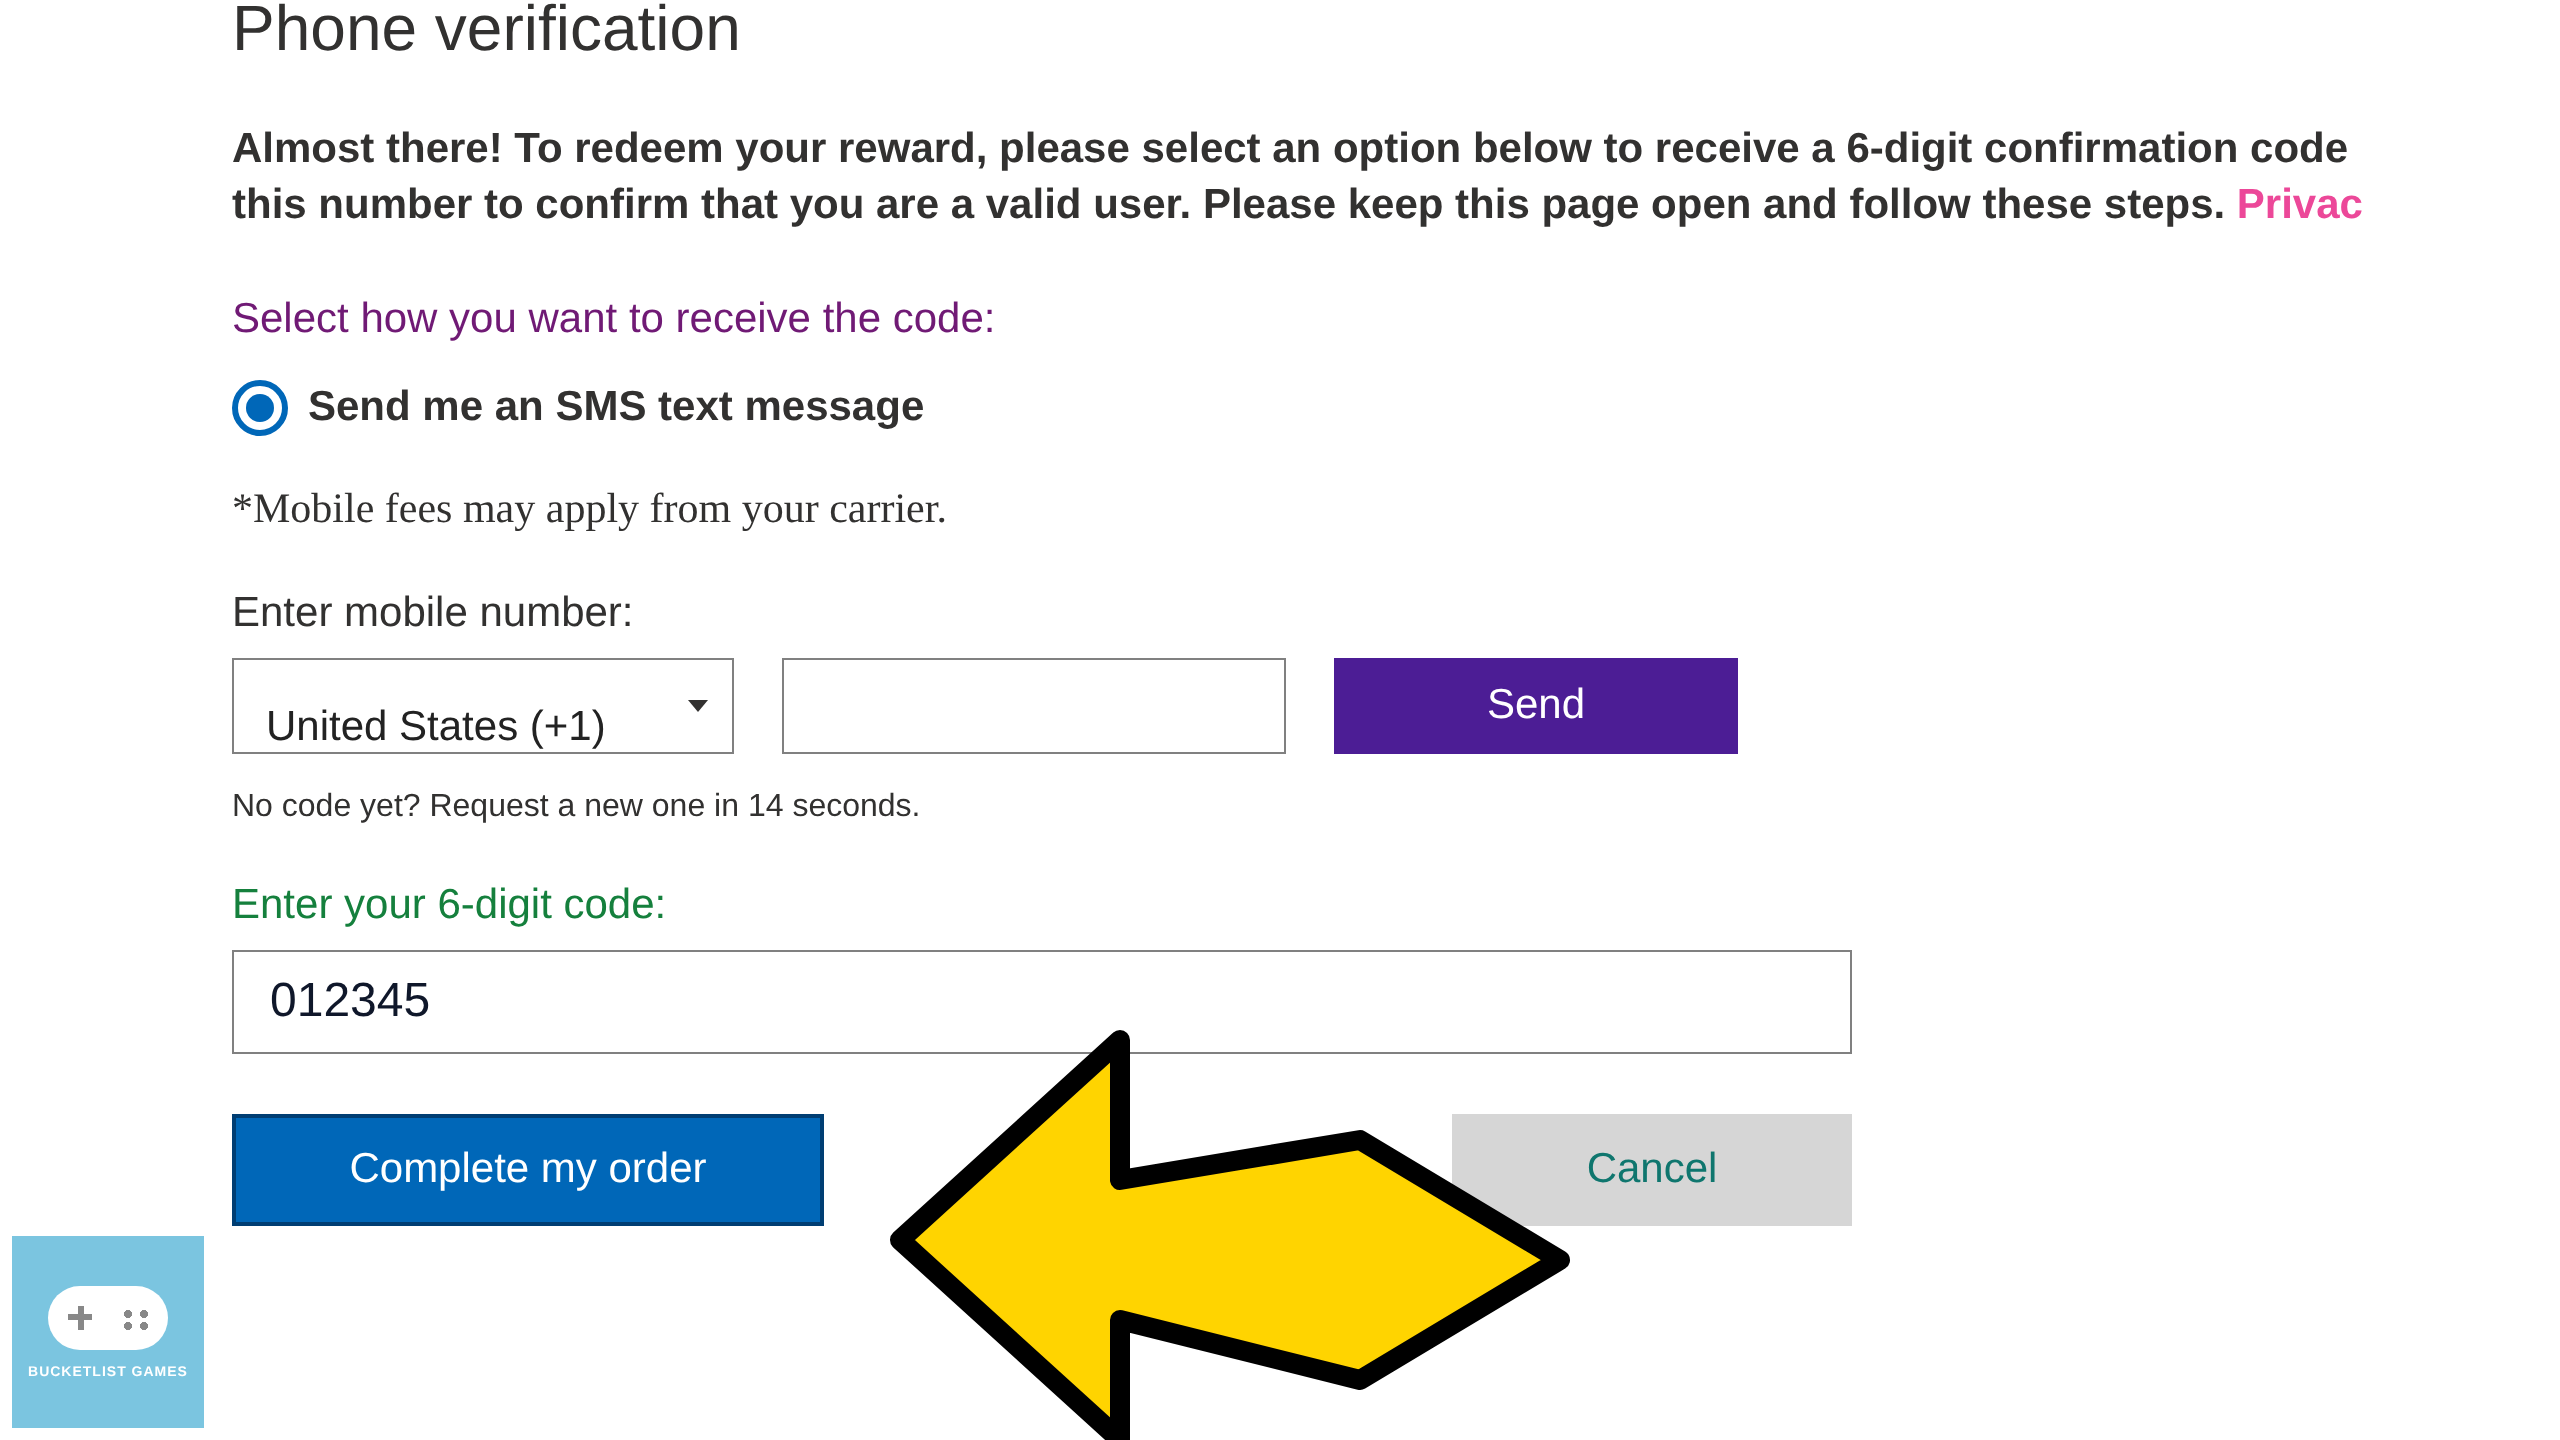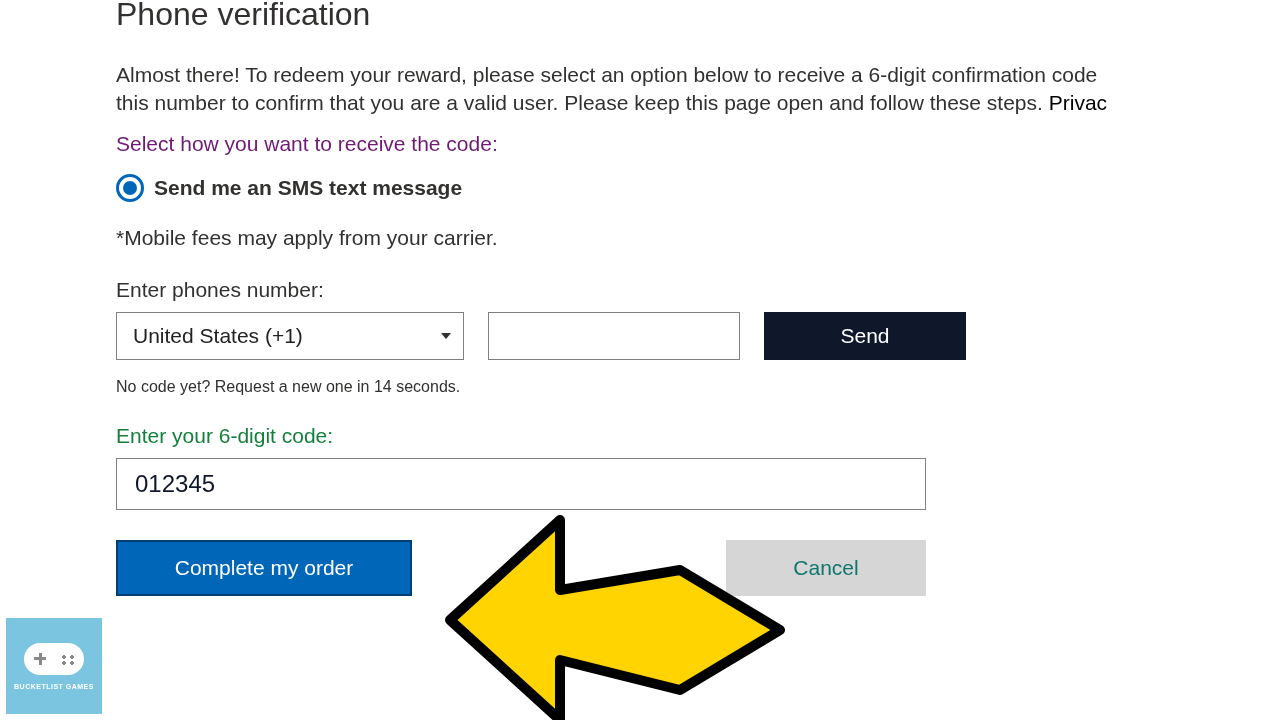"Almost there! To redeem your" .intro-text { font-weight: none -> bold; margin-bottom: 14px -> 30px }
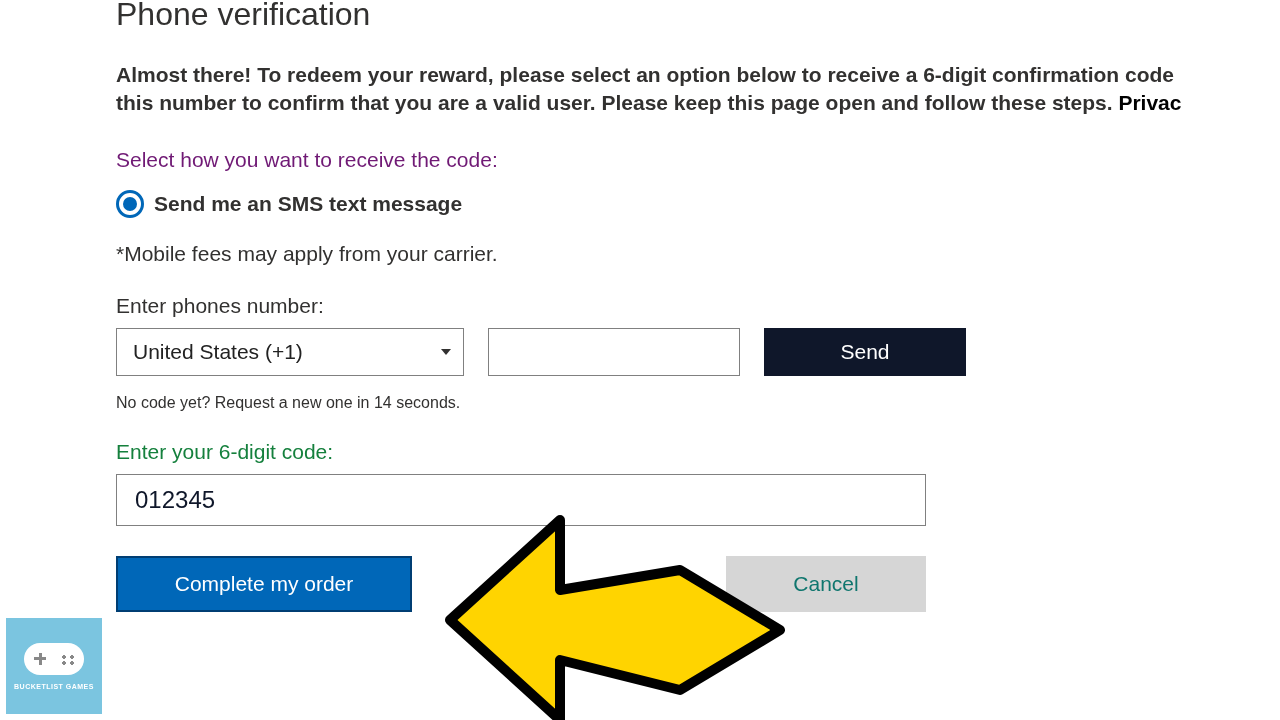"Privac" .privacy-link { color: #000000 -> #ec4899 }
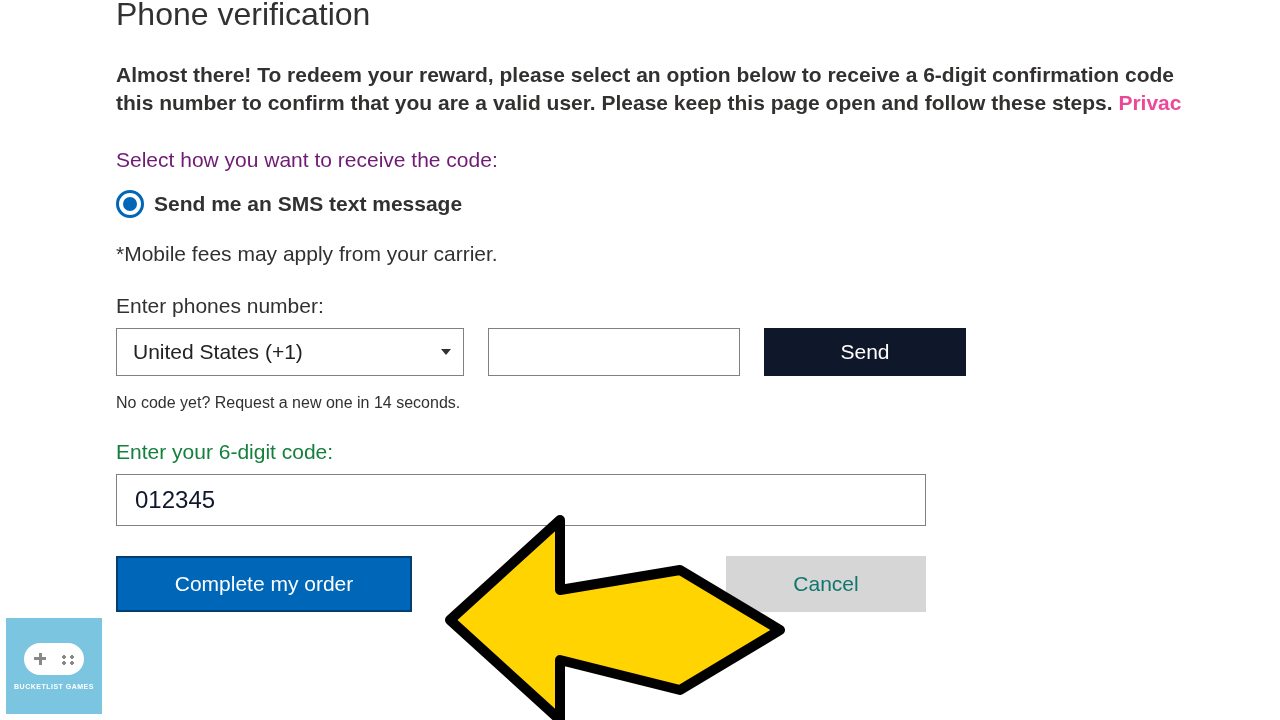"*Mobile fees may apply from" .fees-note { font-family: none -> Liberation Serif, serif }
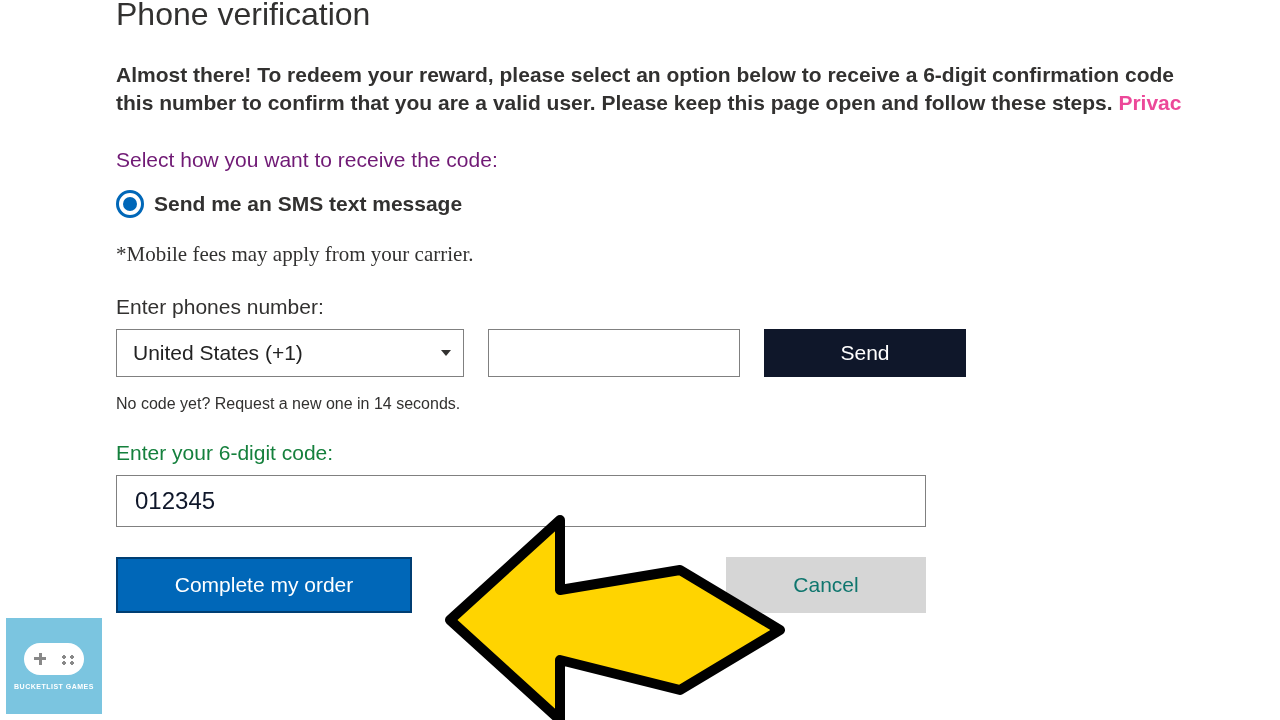"Enter phones number:" p.phone-label { text: phones -> mobile }
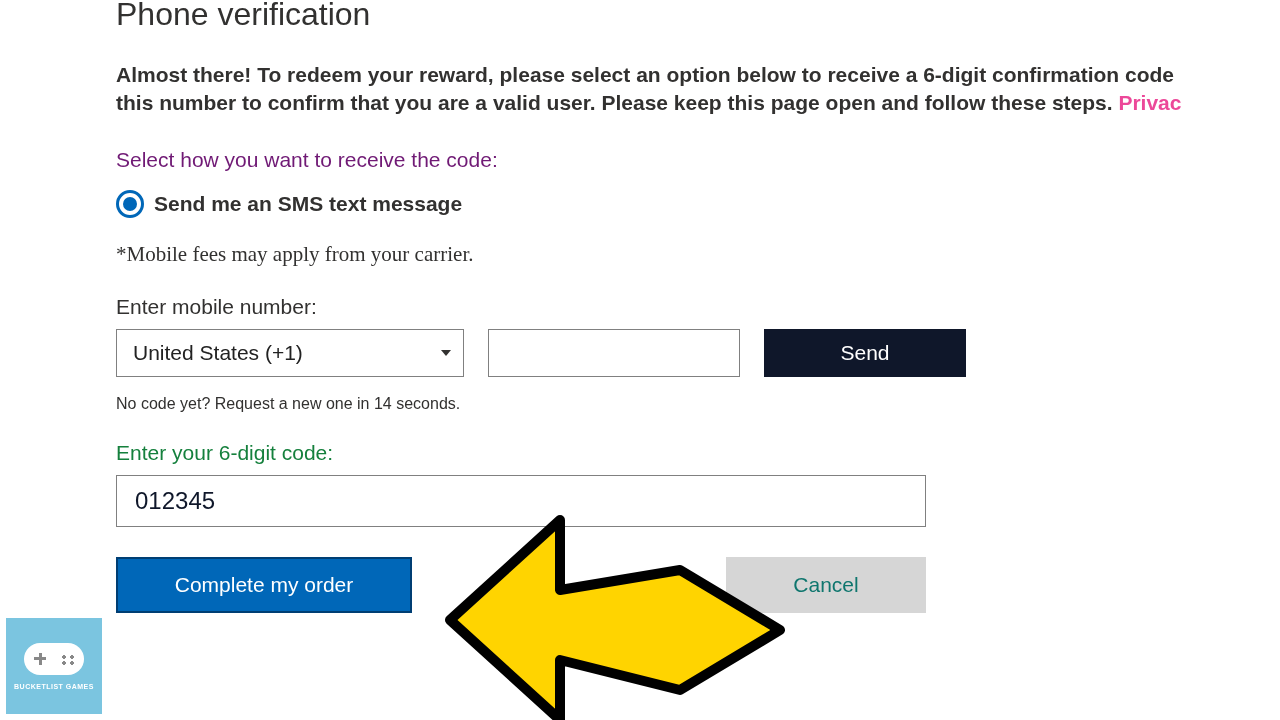"United States (+1)" .country-select { align-items: center -> flex-end; width: 348px -> 251px }
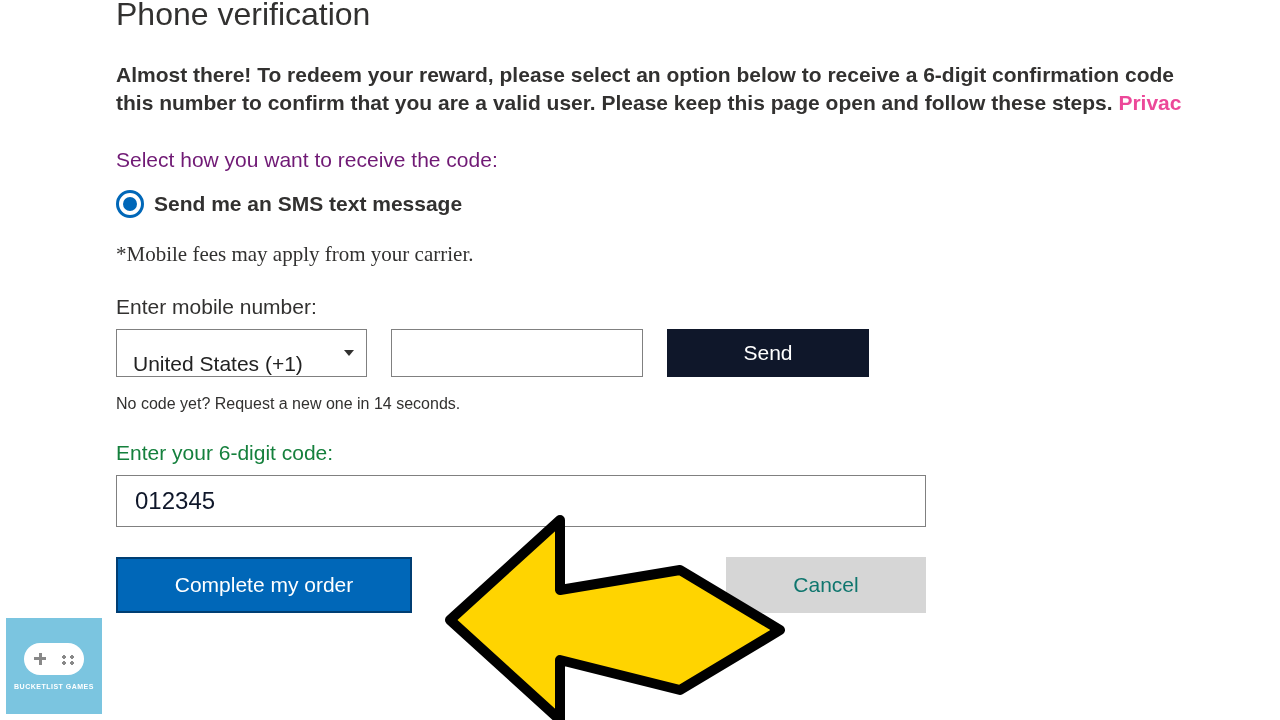"Send" .send-button { background: #0f172a -> #4c1d95 }
